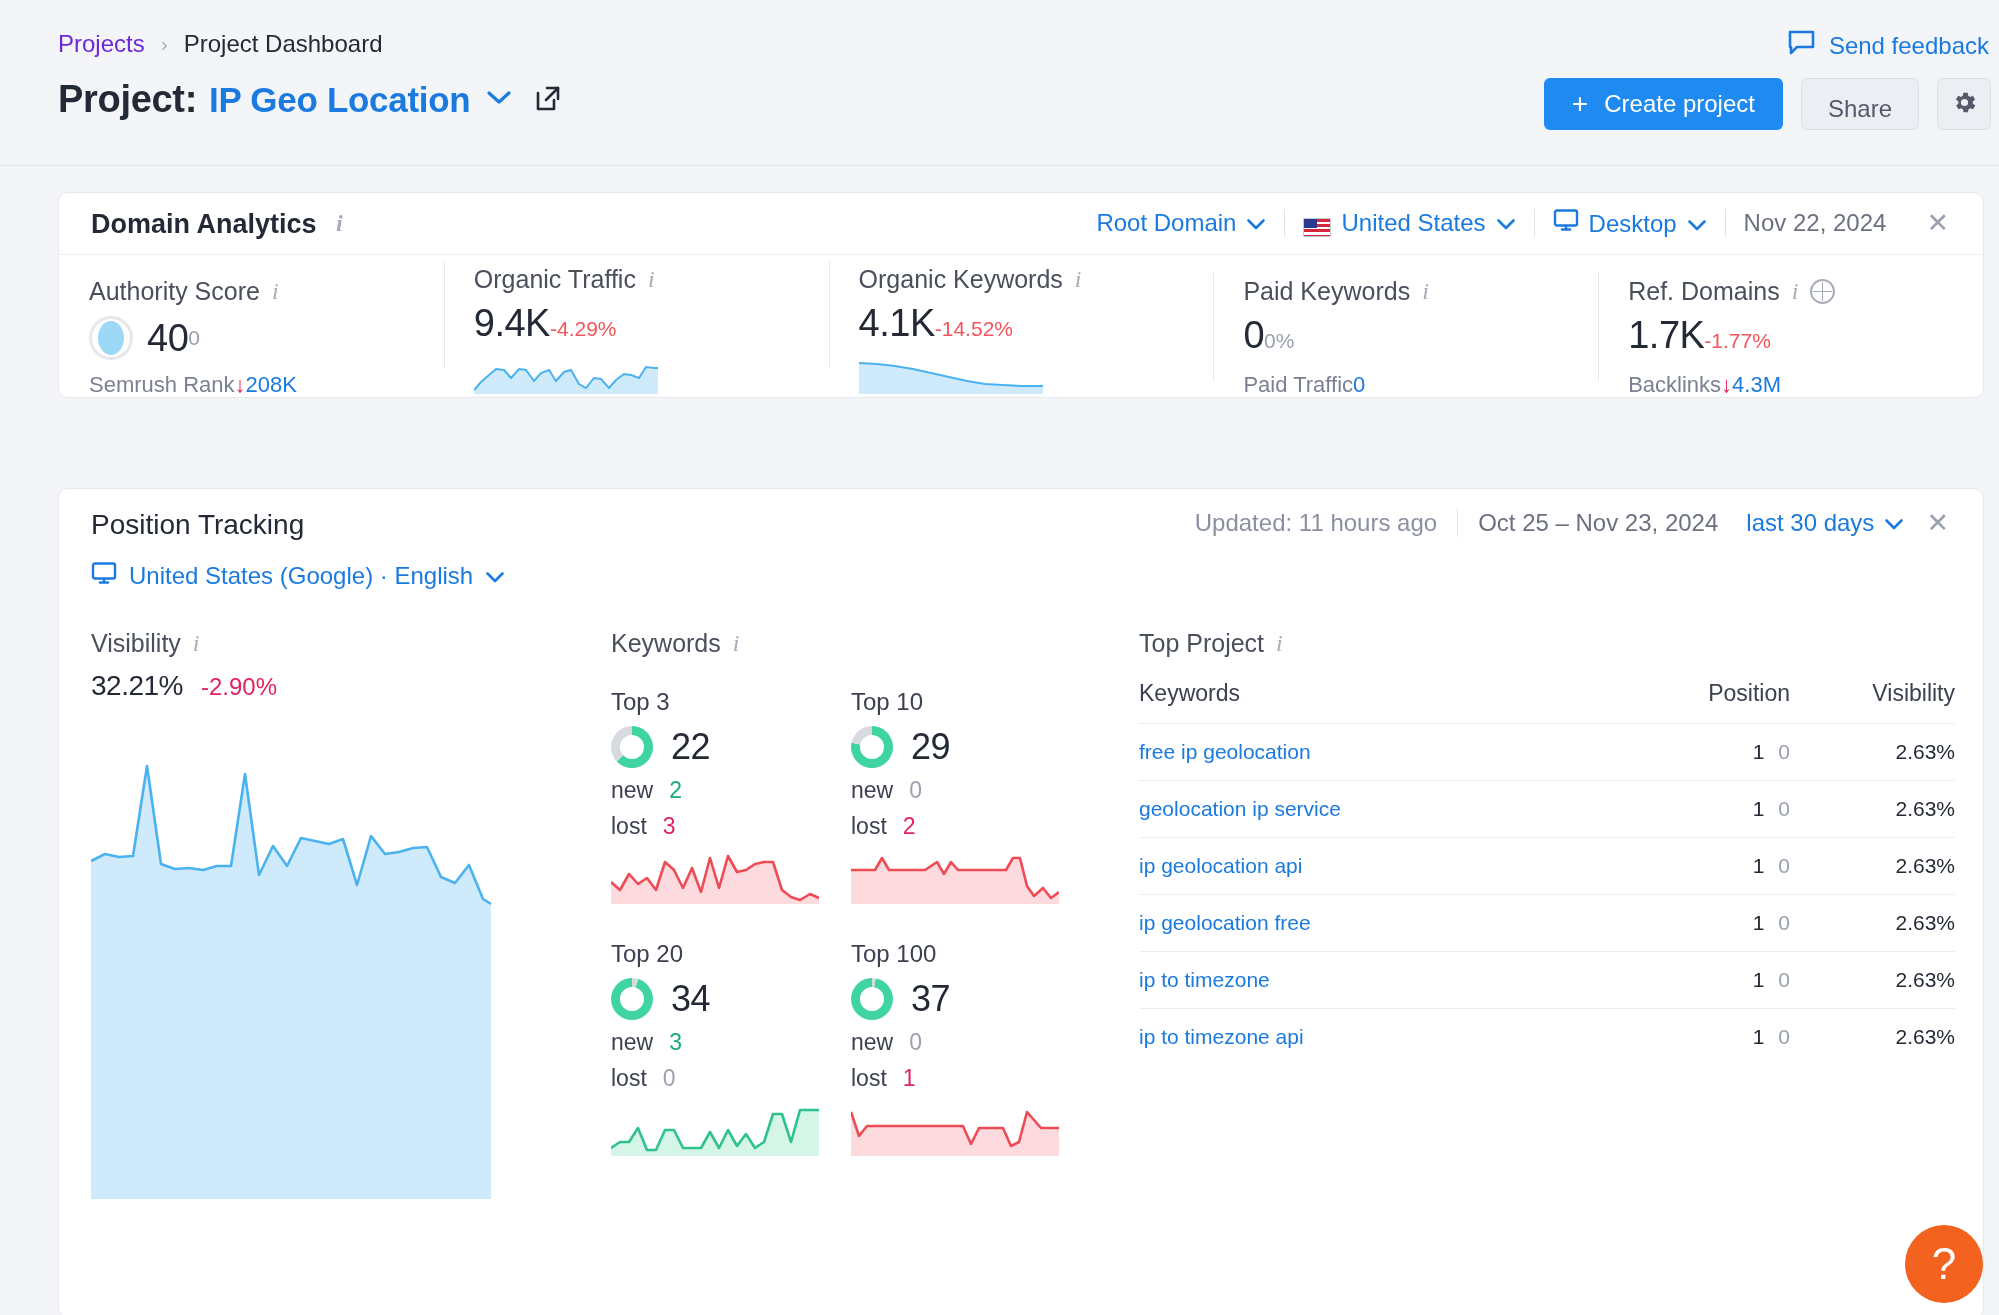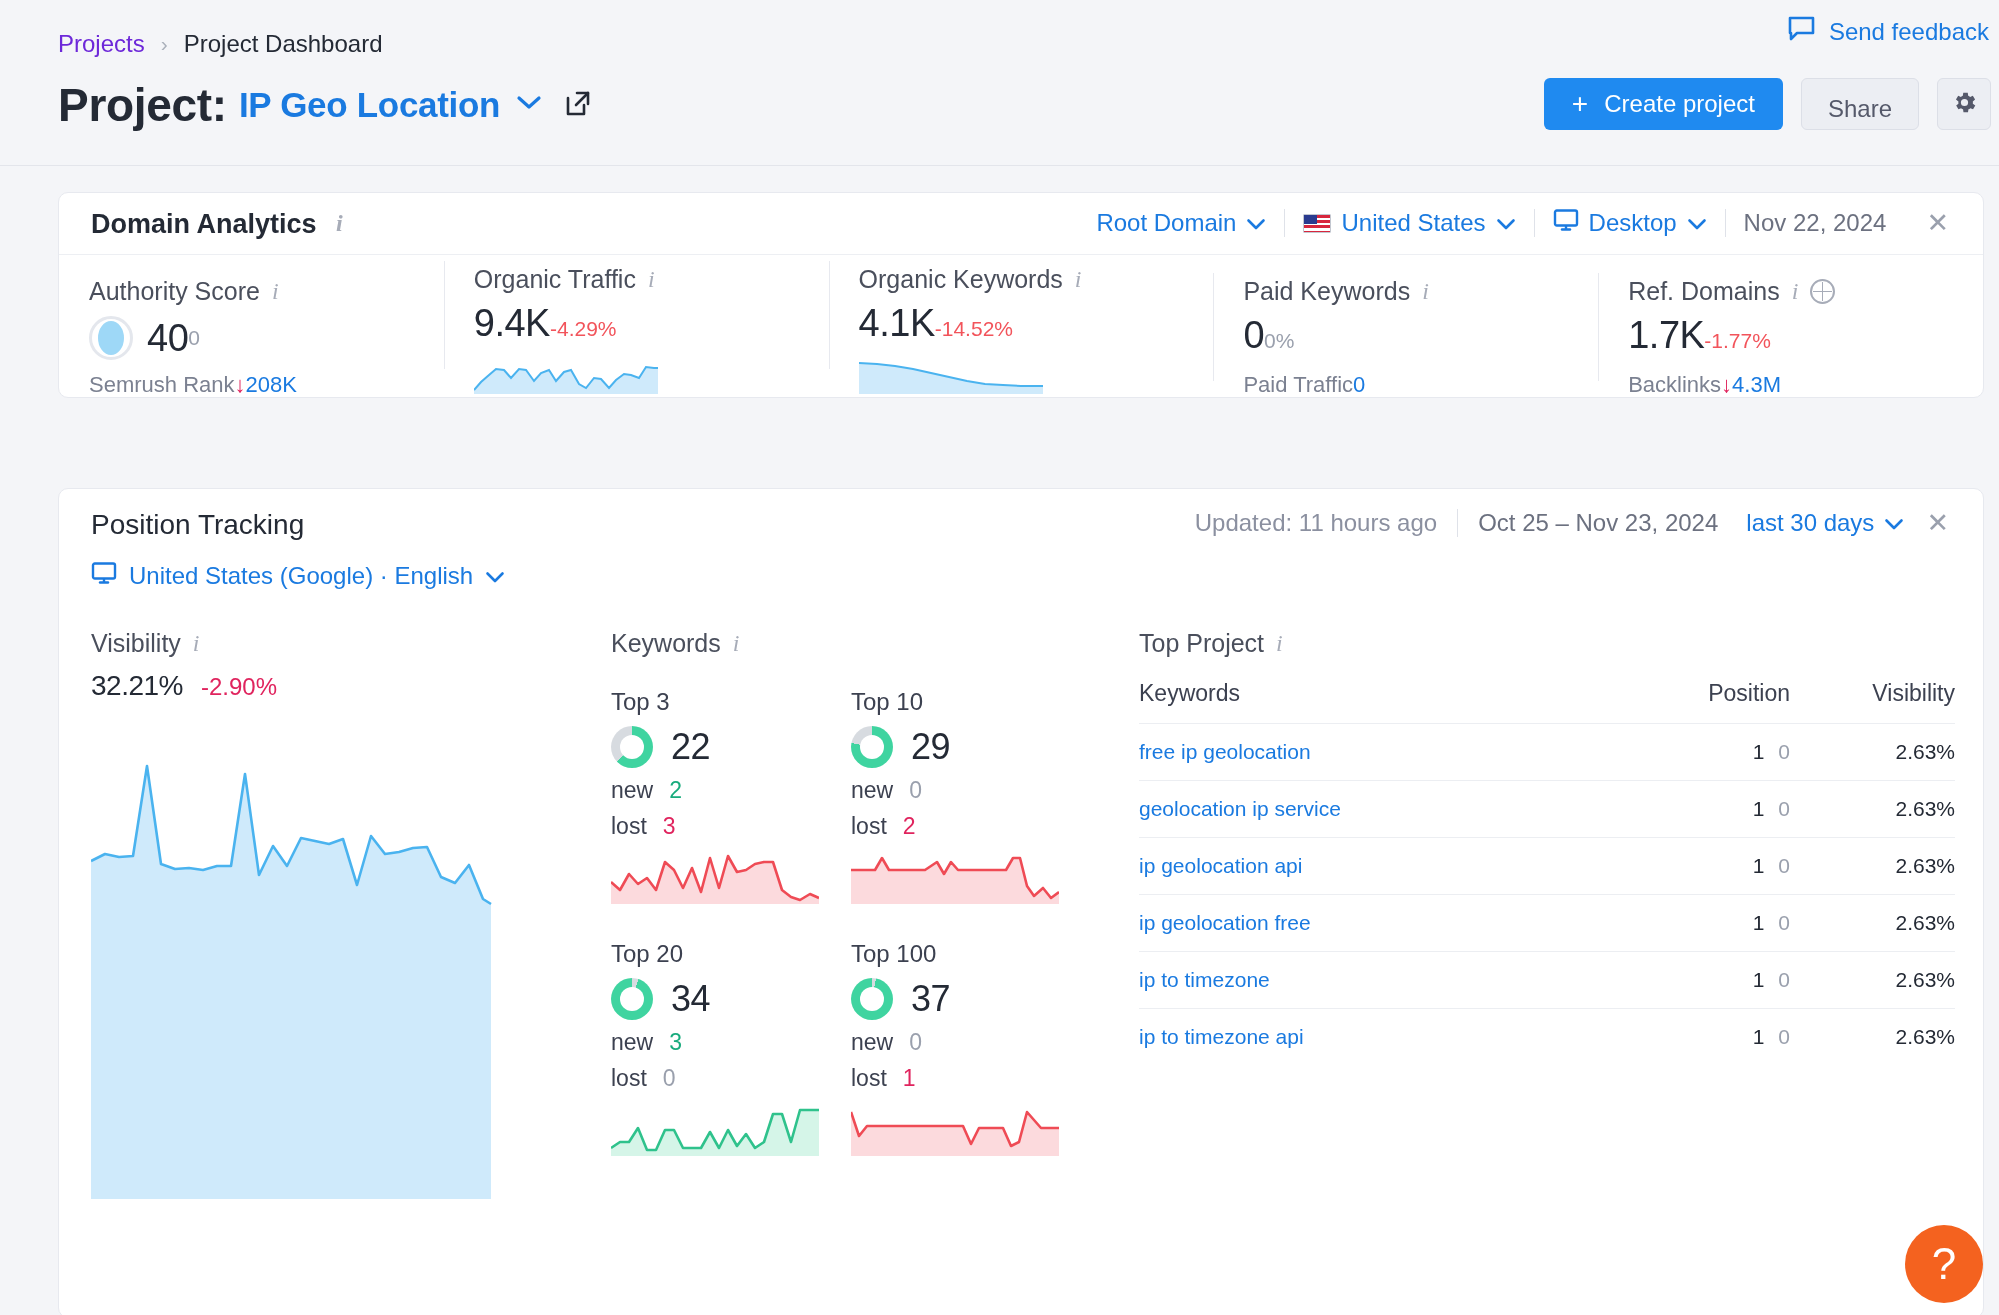"Send feedback" .feedback { top: 16px -> 30px }
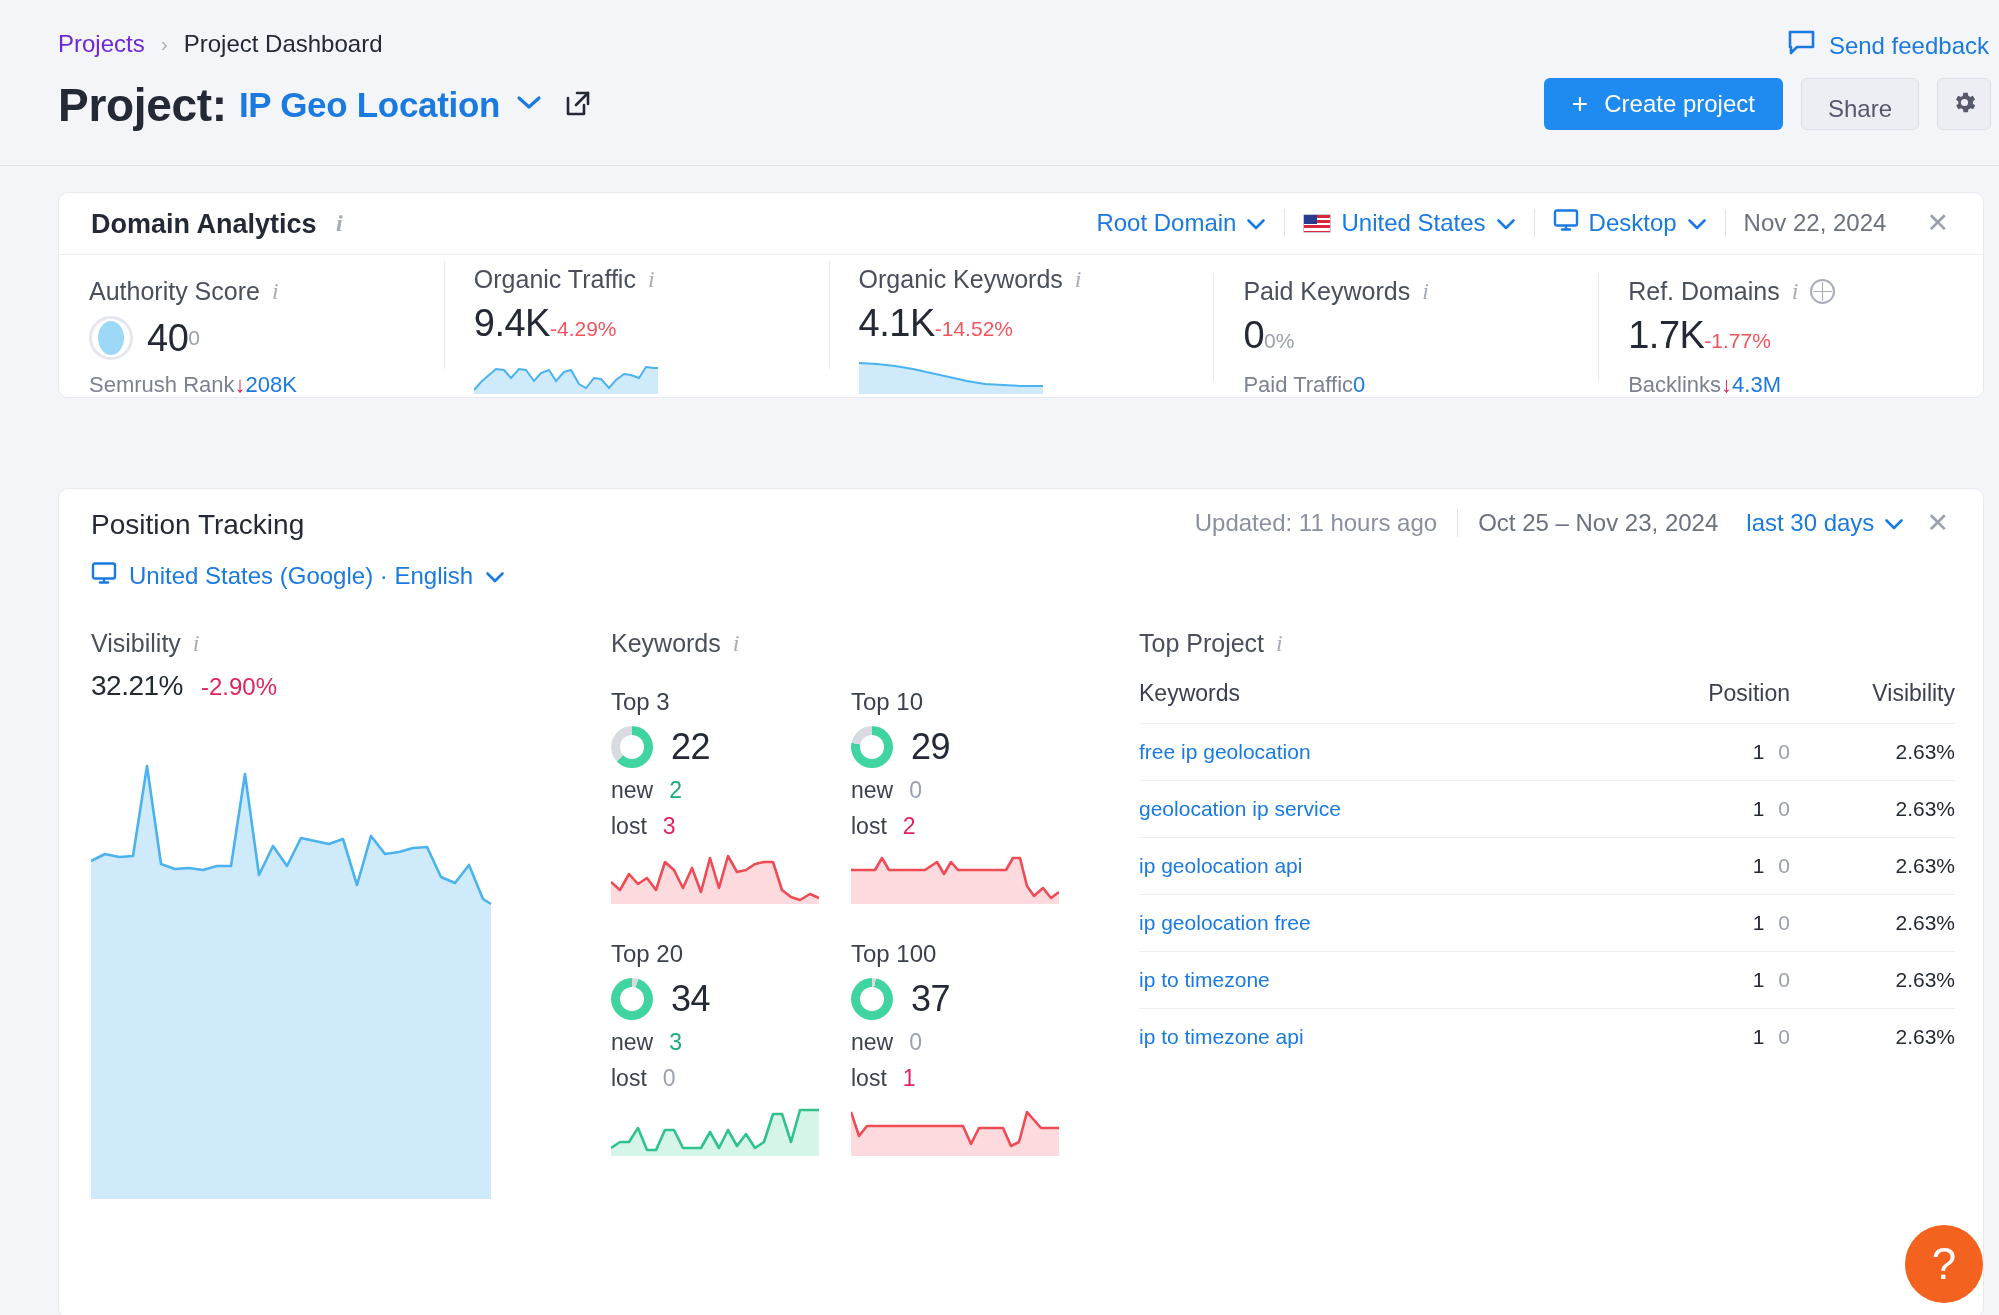"Project:" .title-prefix { font-size: 46px -> 38px }
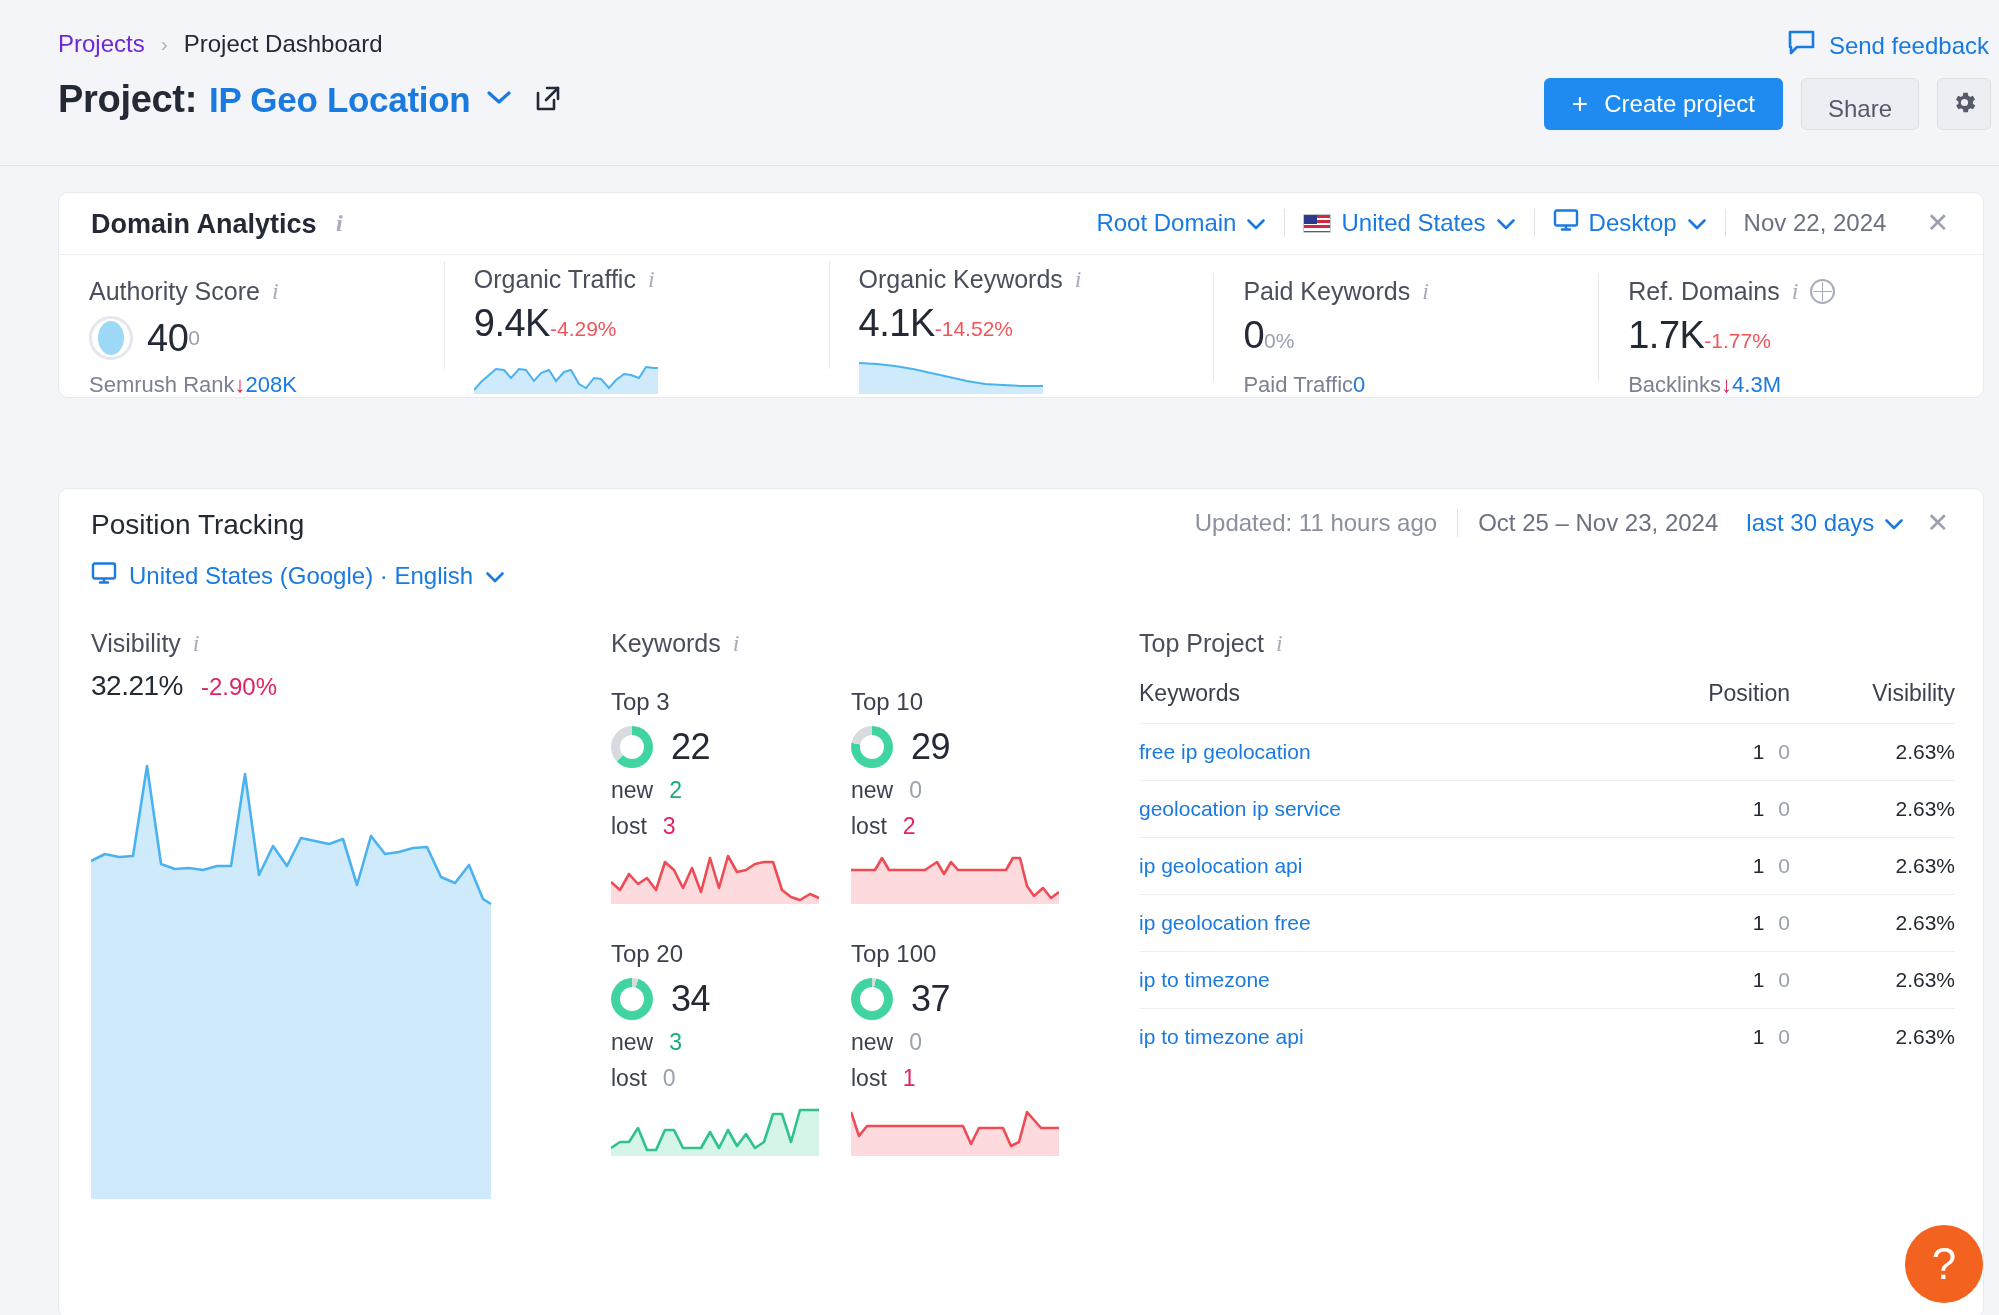"Root Domain" .hc-item { align-items: center -> flex-end }
